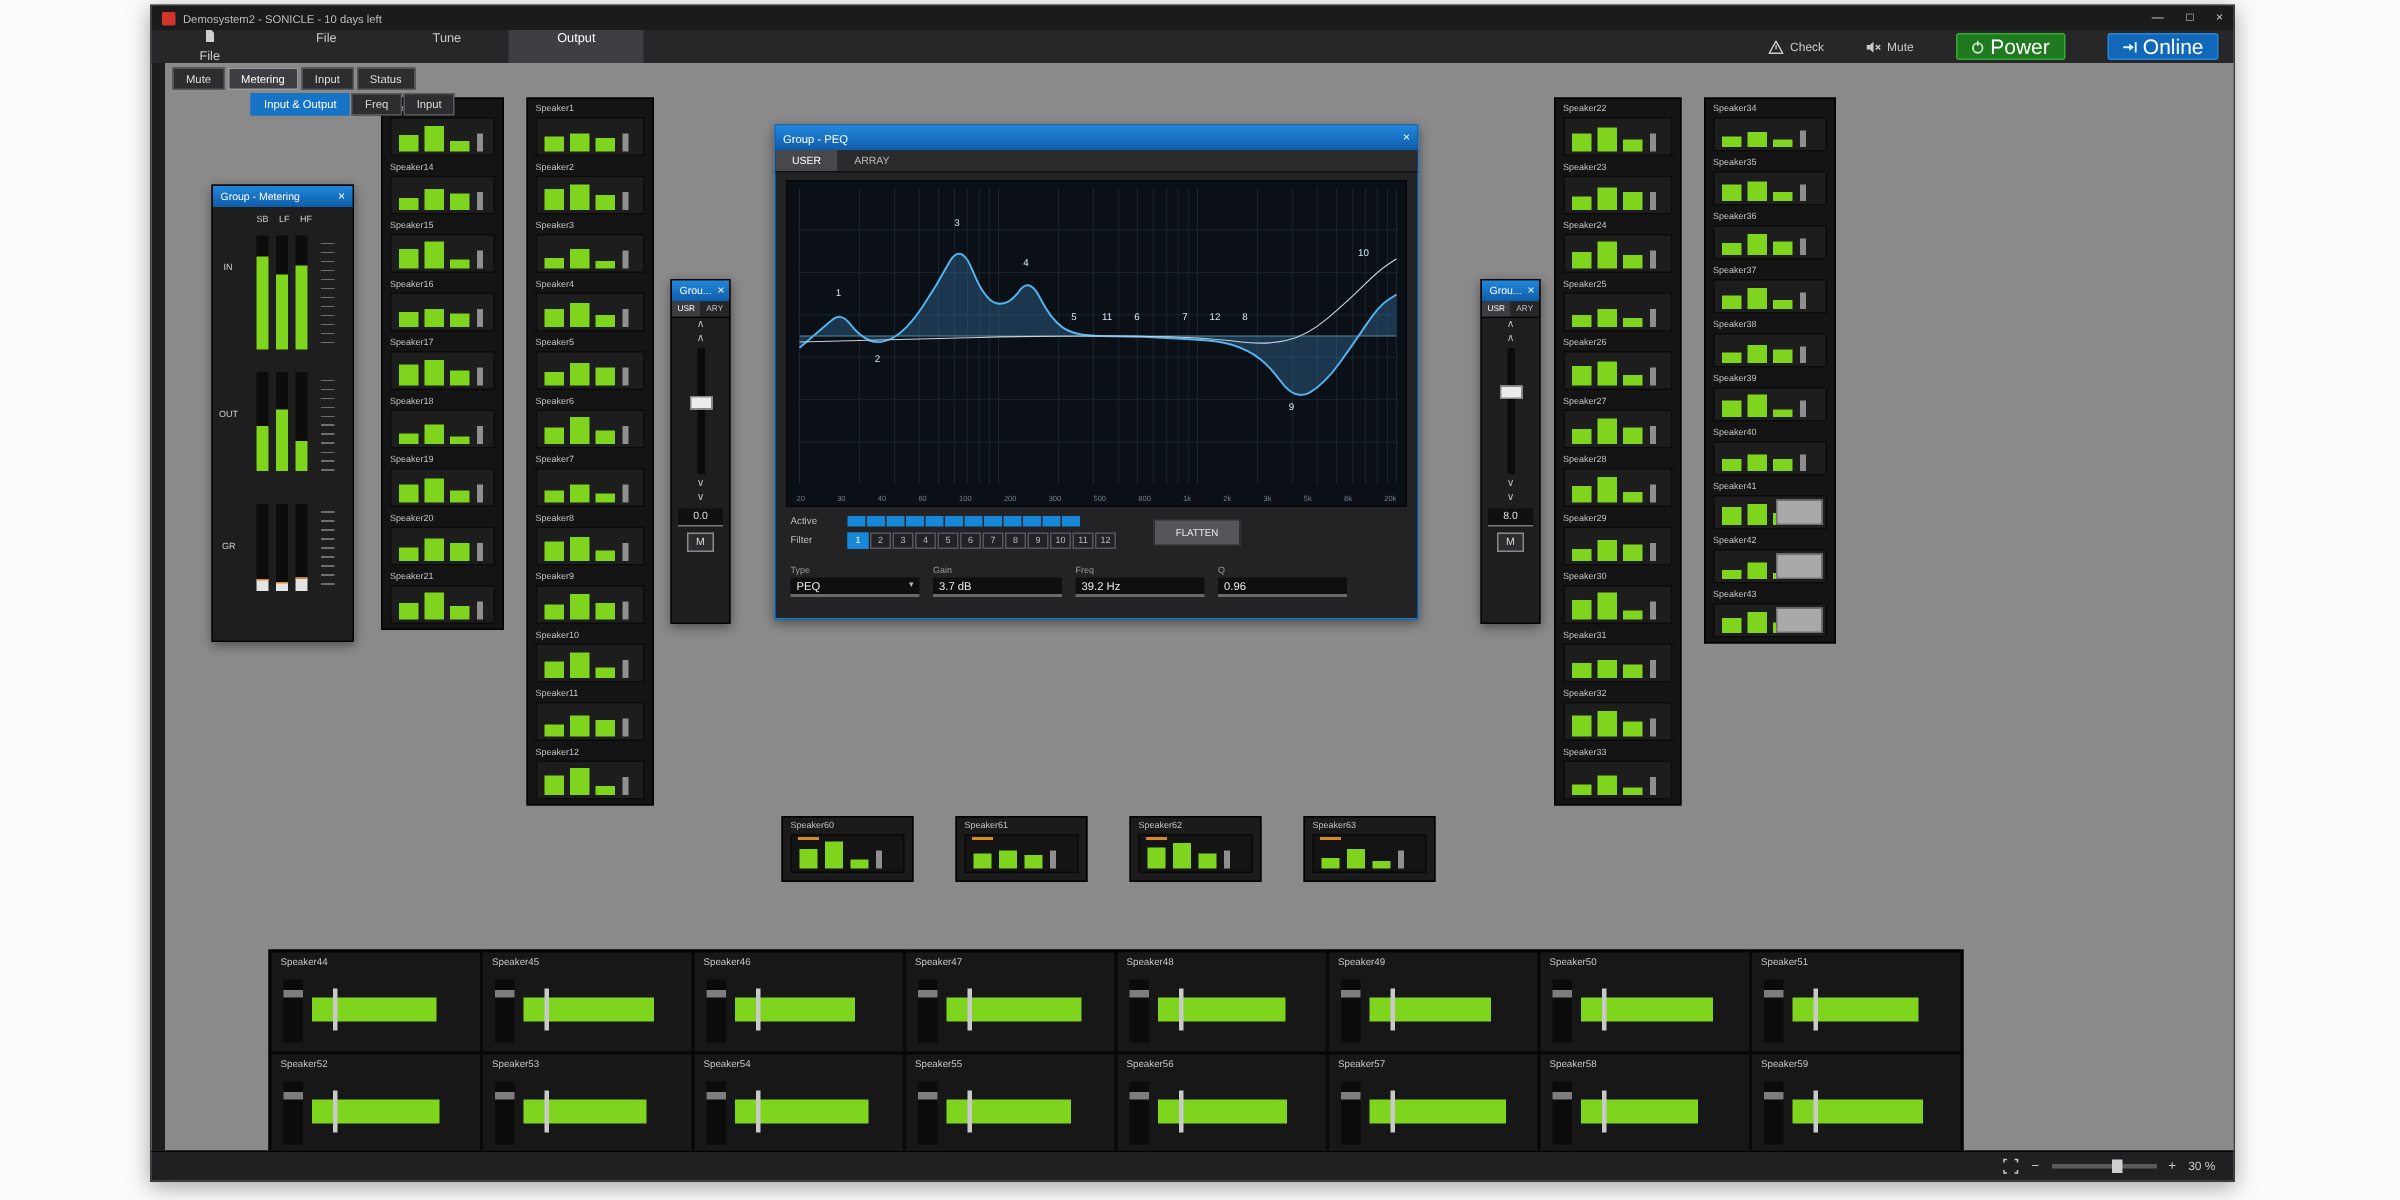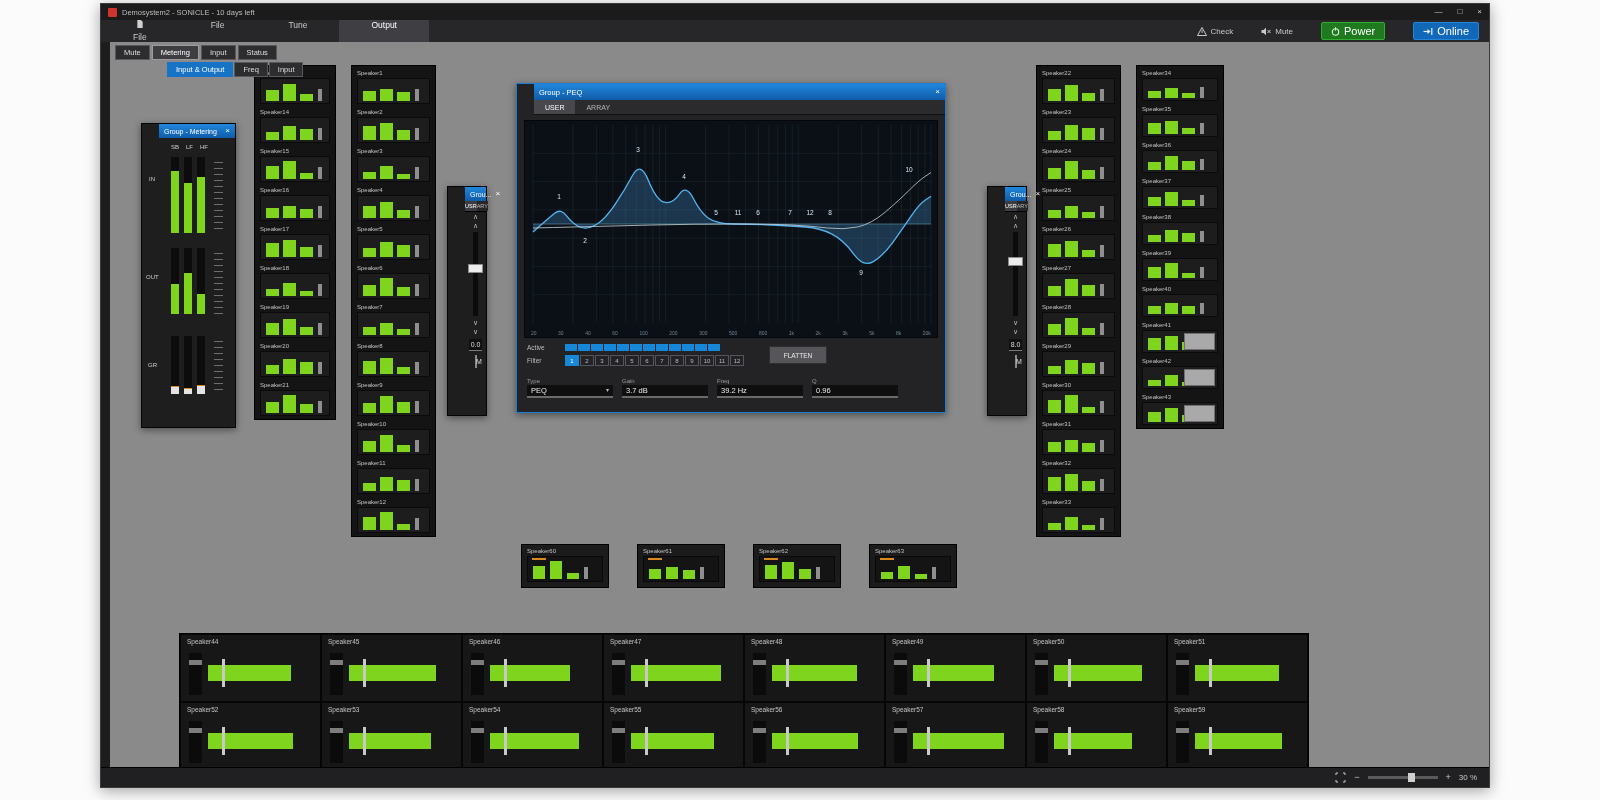"Power" .pill { font-size: 11px -> 14px }
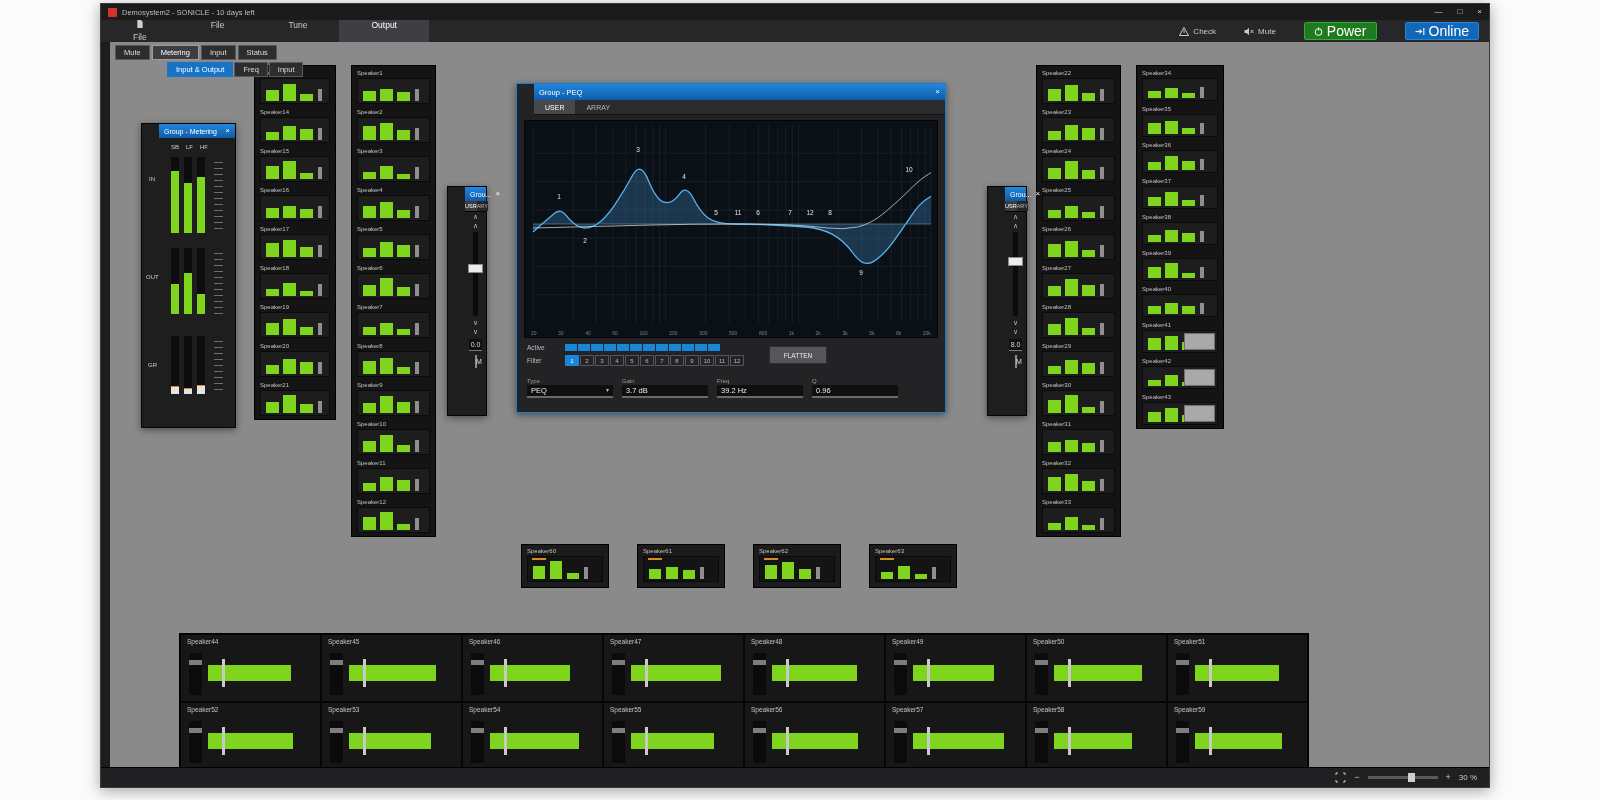"Group - PEQ" .panel { padding-left: 17px -> none }
